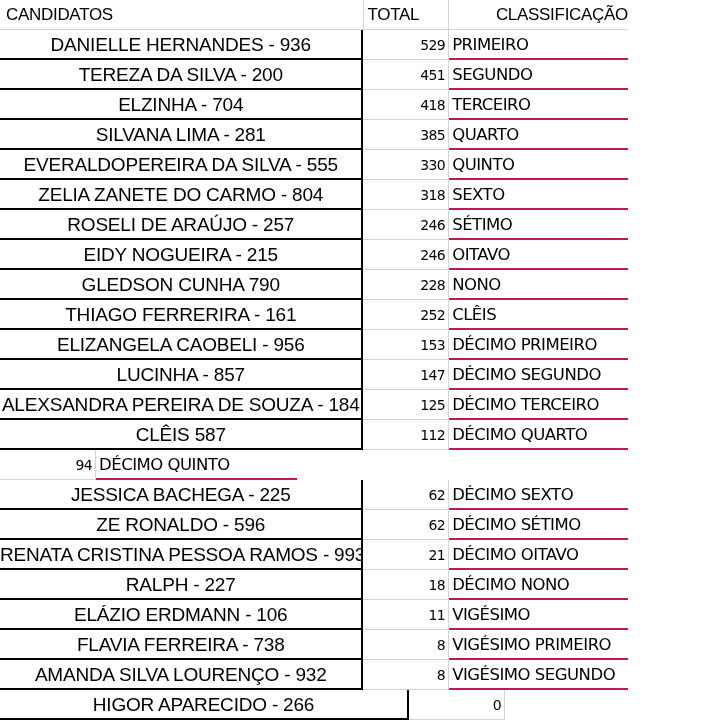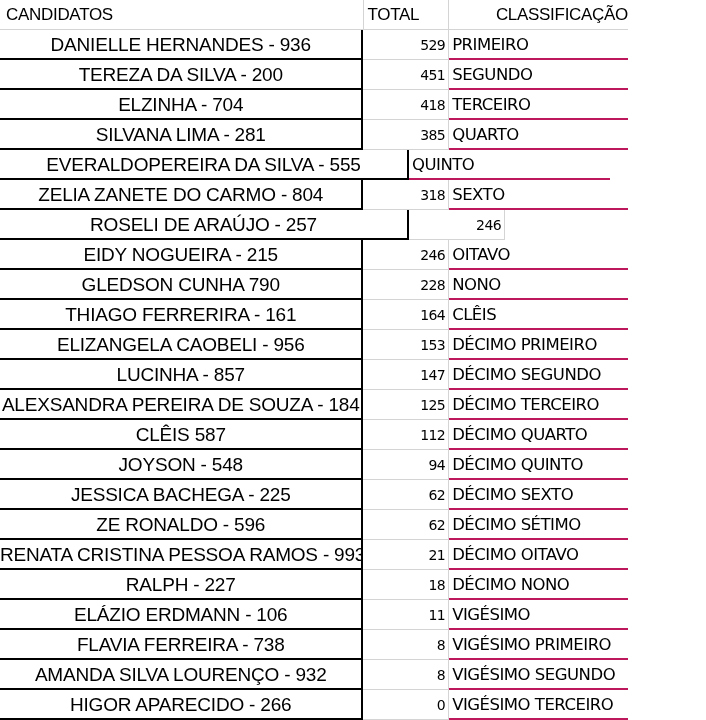"330" div.cell { html: none -> <div>330</div> }
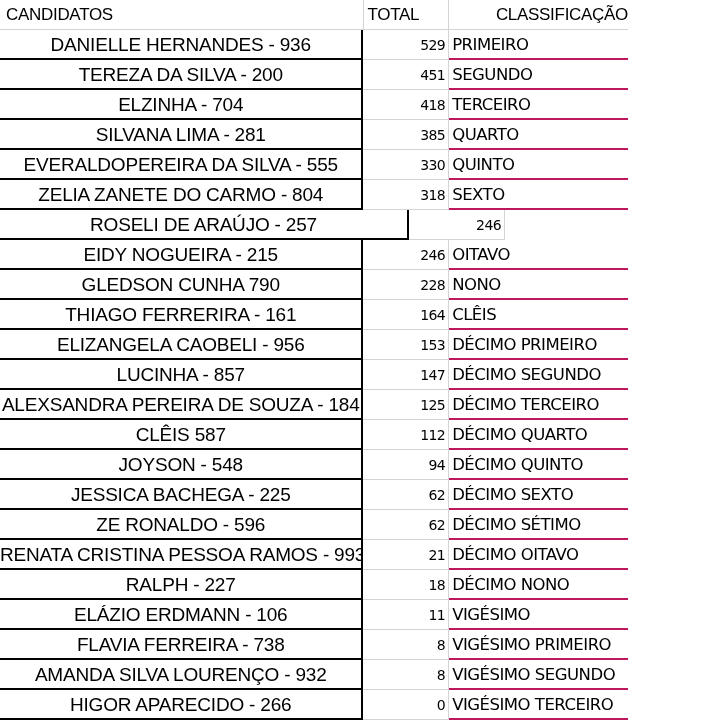"SÉTIMO" div.cell { html: none -> <div>SÉTIMO</div> }
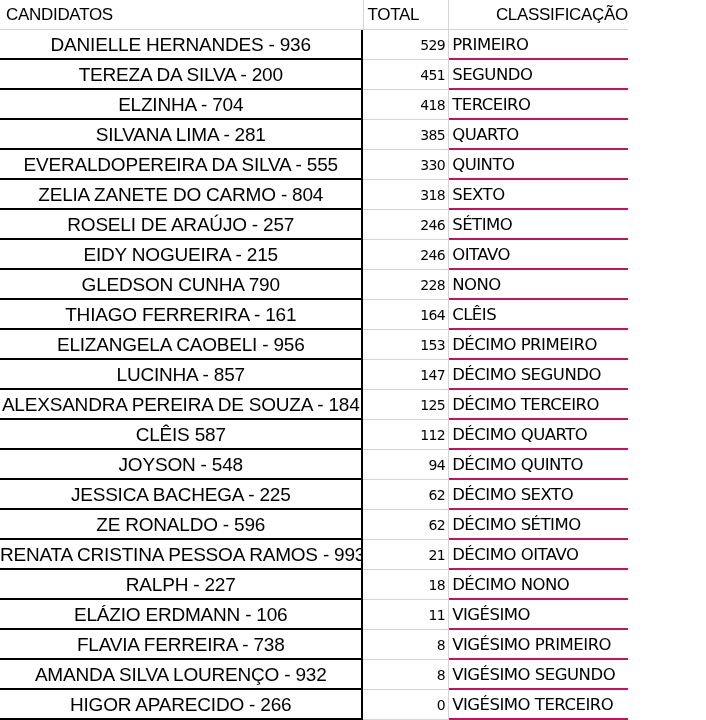"164" div.cell { text: 164 -> 252 }
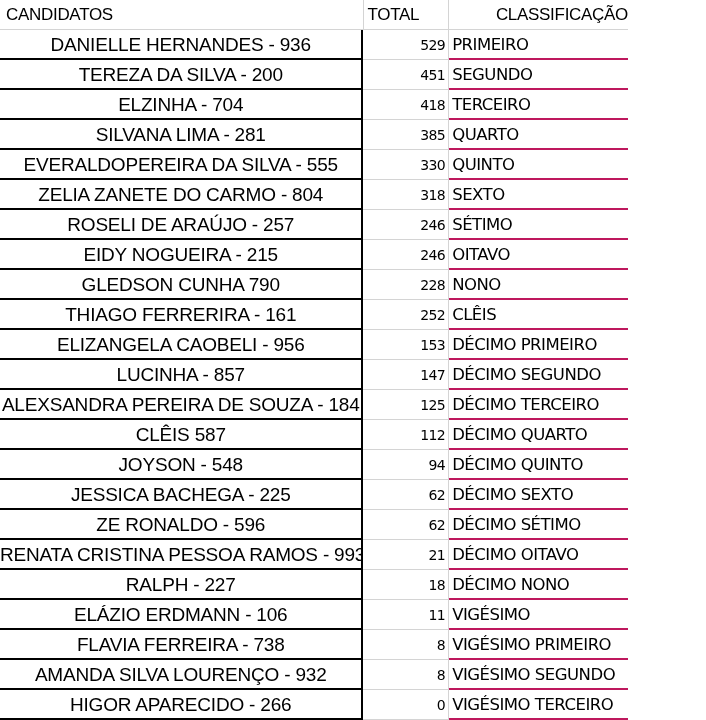"JOYSON - 548" div.cell { html: <div>JOYSON - 548</div> -> none }
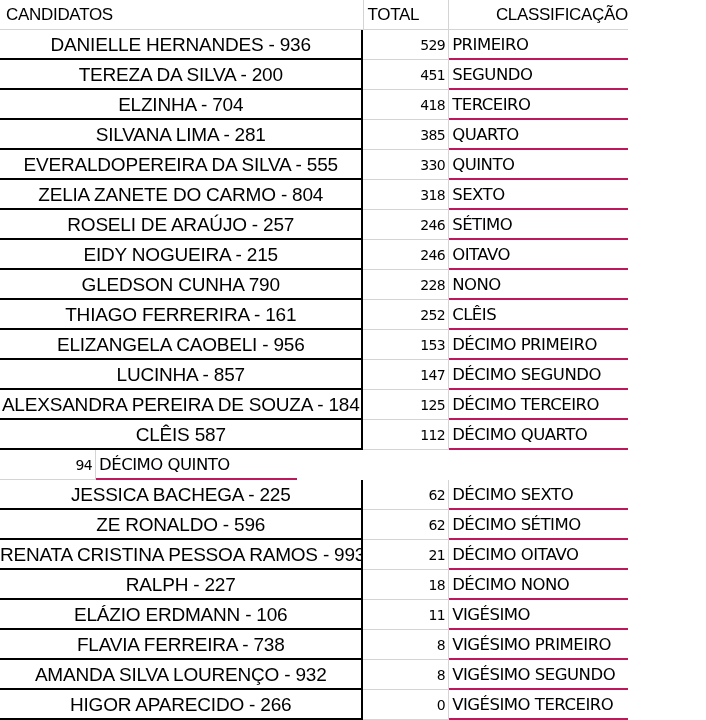"VIGÉSIMO TERCEIRO" div.cell { html: <div>VIGÉSIMO TERCEIRO</div> -> none }
